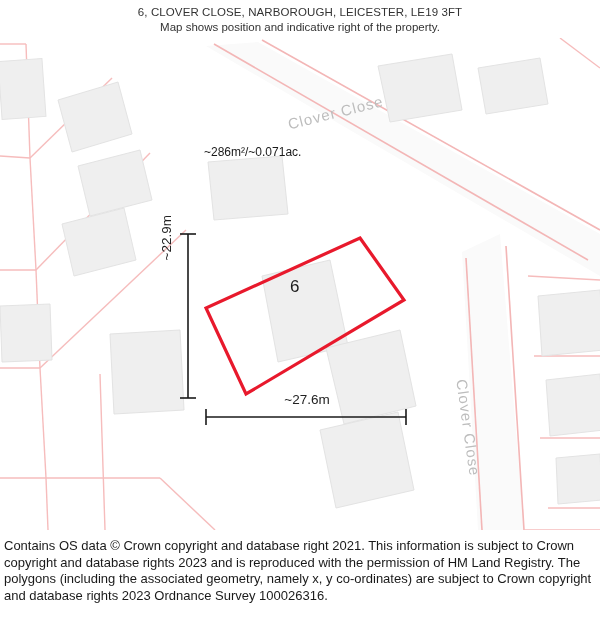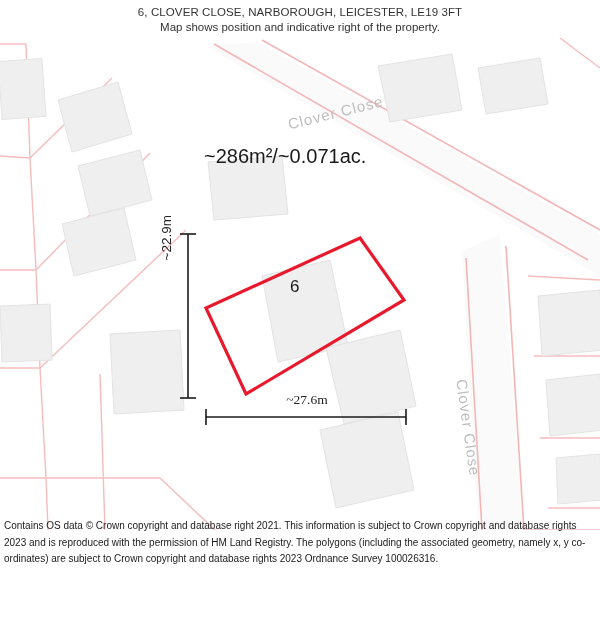"~286m²/~0.071ac." .area-label { font-size: 20px -> 12px }
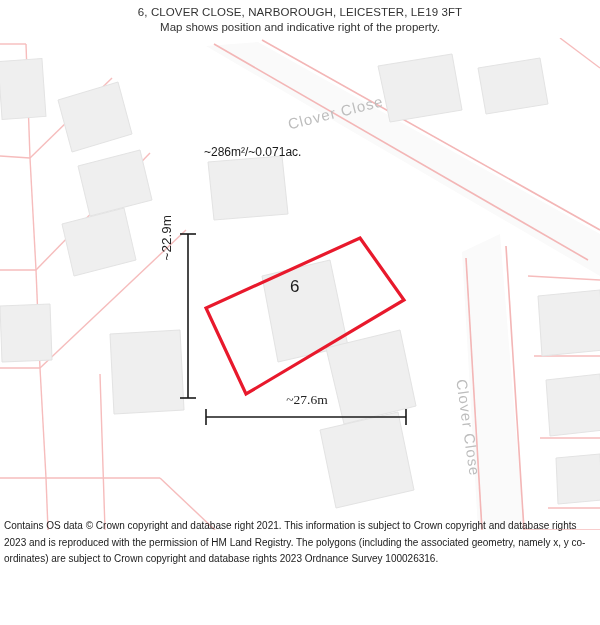"~27.6m" .meas-h { font-family: Liberation Serif, serif -> none }
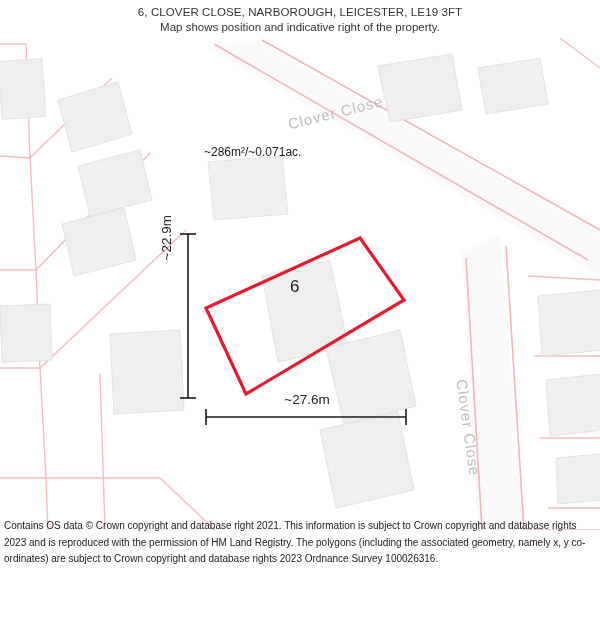"Contains OS data © Crown" .footer { font-size: 10px -> 13px; top: 512px -> 532px }
